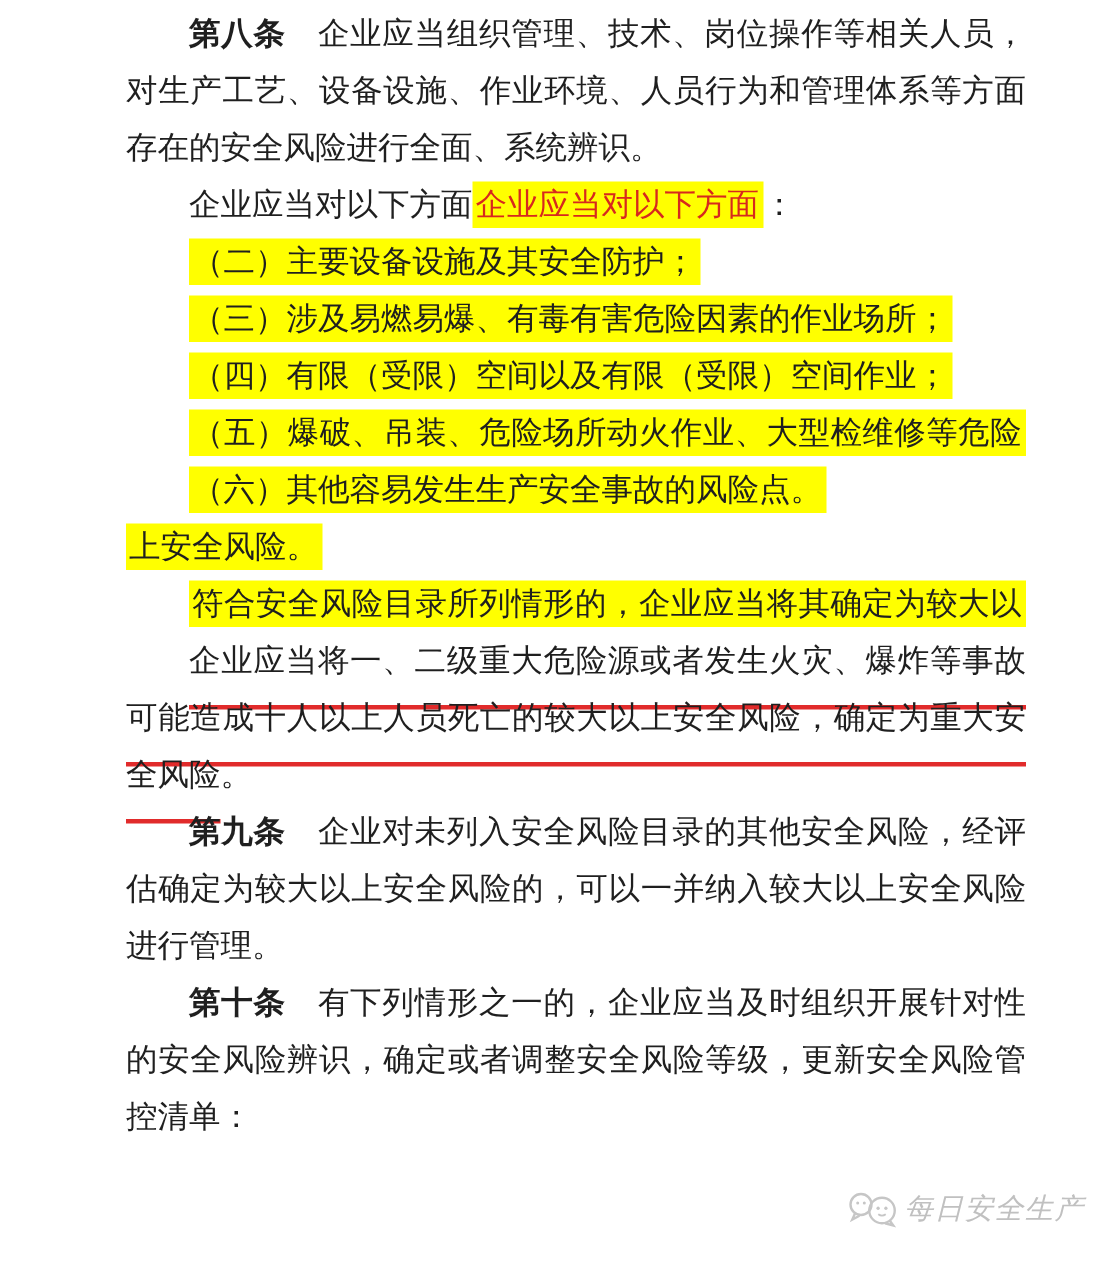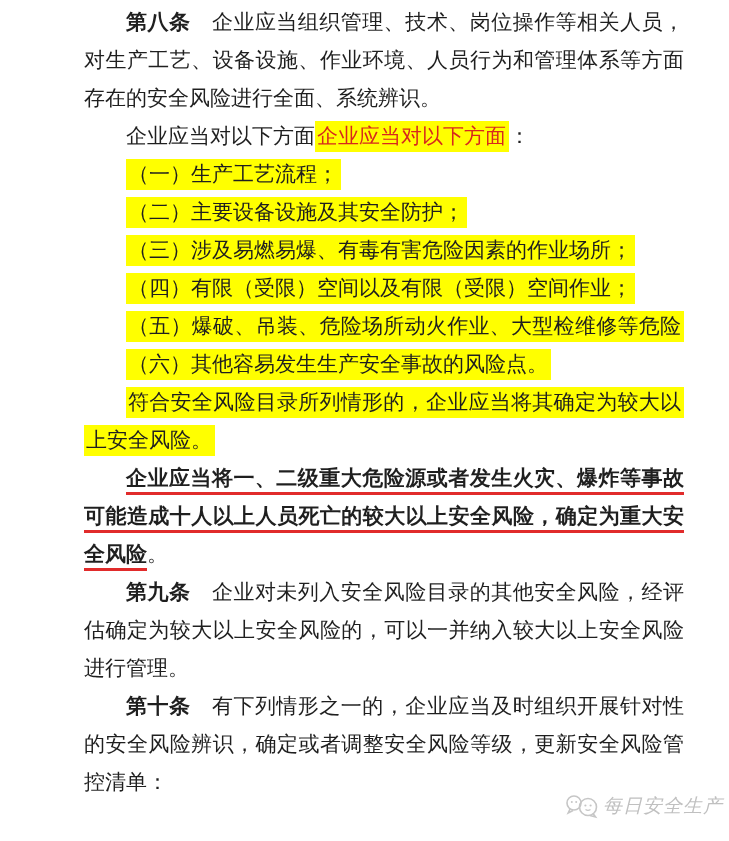"（一）生产工艺流程；" div.line { html: <div><span>（一）生产工艺流程；</span></div> -> none }
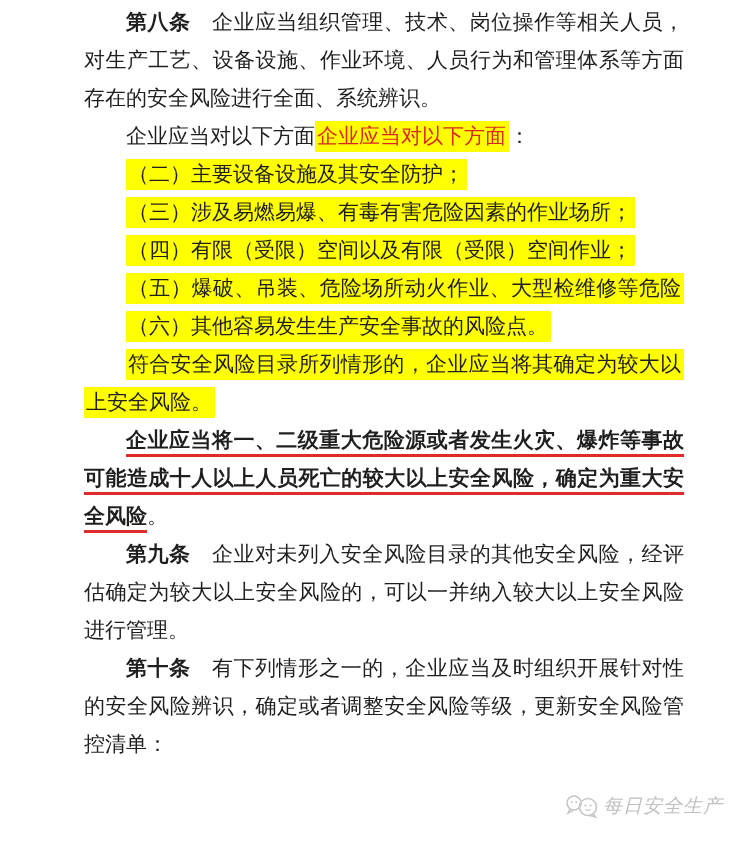"符合安全风险目录所列情形的，企业应当将其确定为较大以" div.line { order: before "上安全风险。" -> after "上安全风险。" }
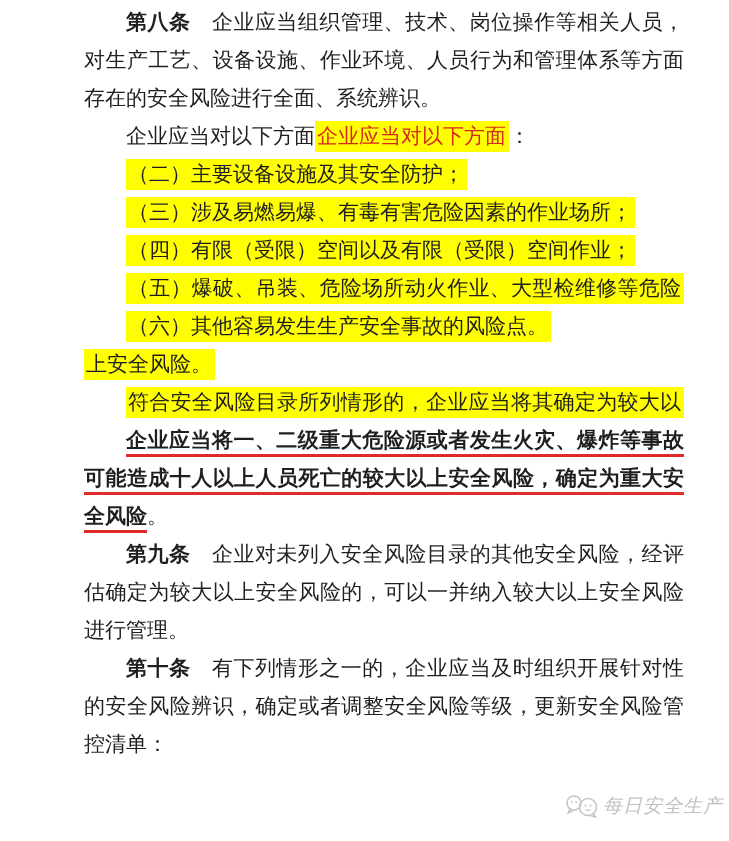"企业应当将一、二级重大危险源或者发生火灾、爆炸等事故" .seg-ul { font-weight: bold -> none; padding-bottom: 2px -> 18px }
